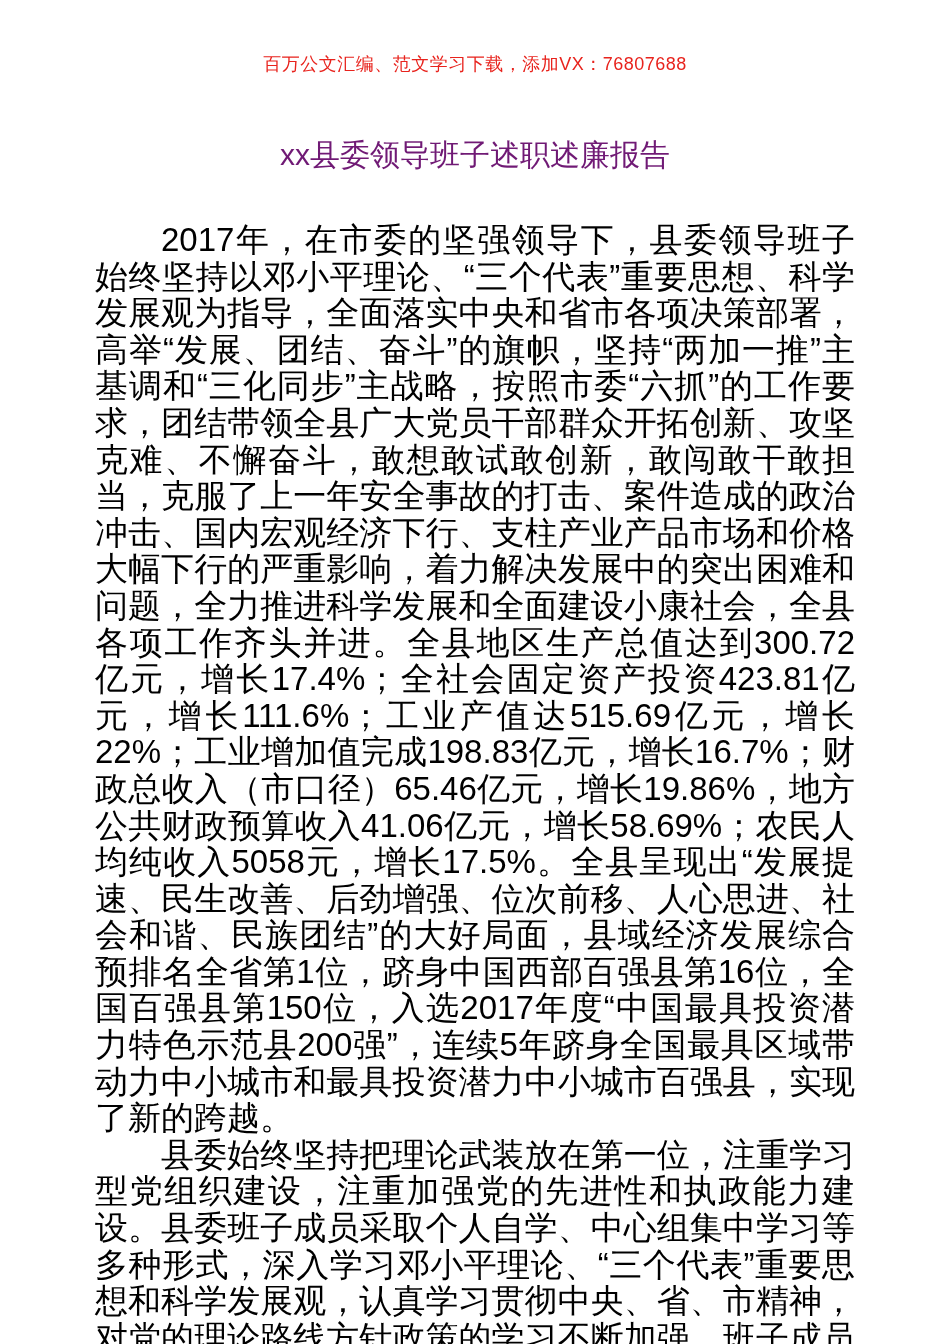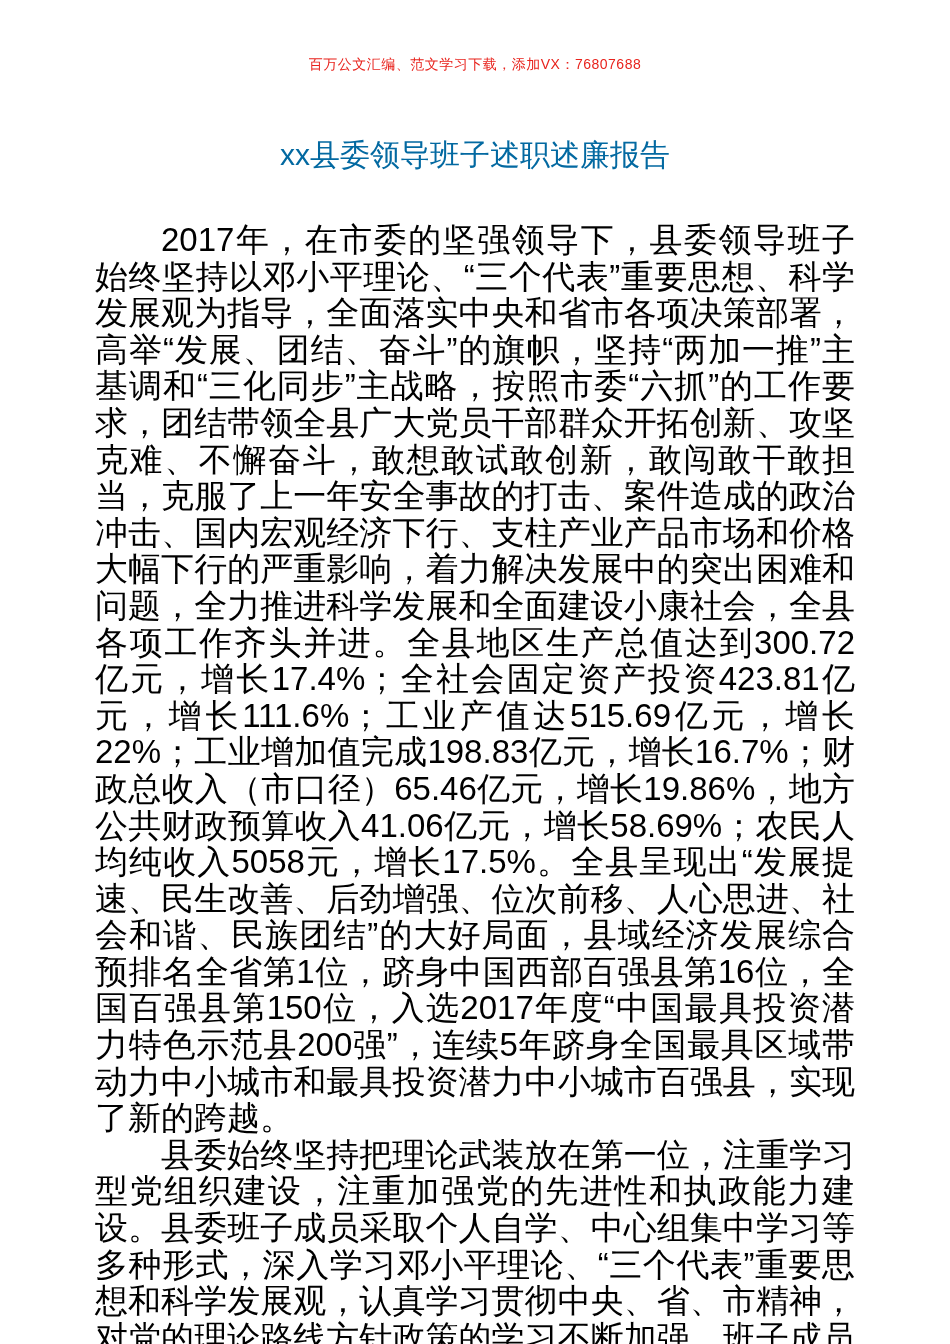"百万公文汇编、范文学习下载，添加VX：76807688" .notice { font-size: 14px -> 18px }
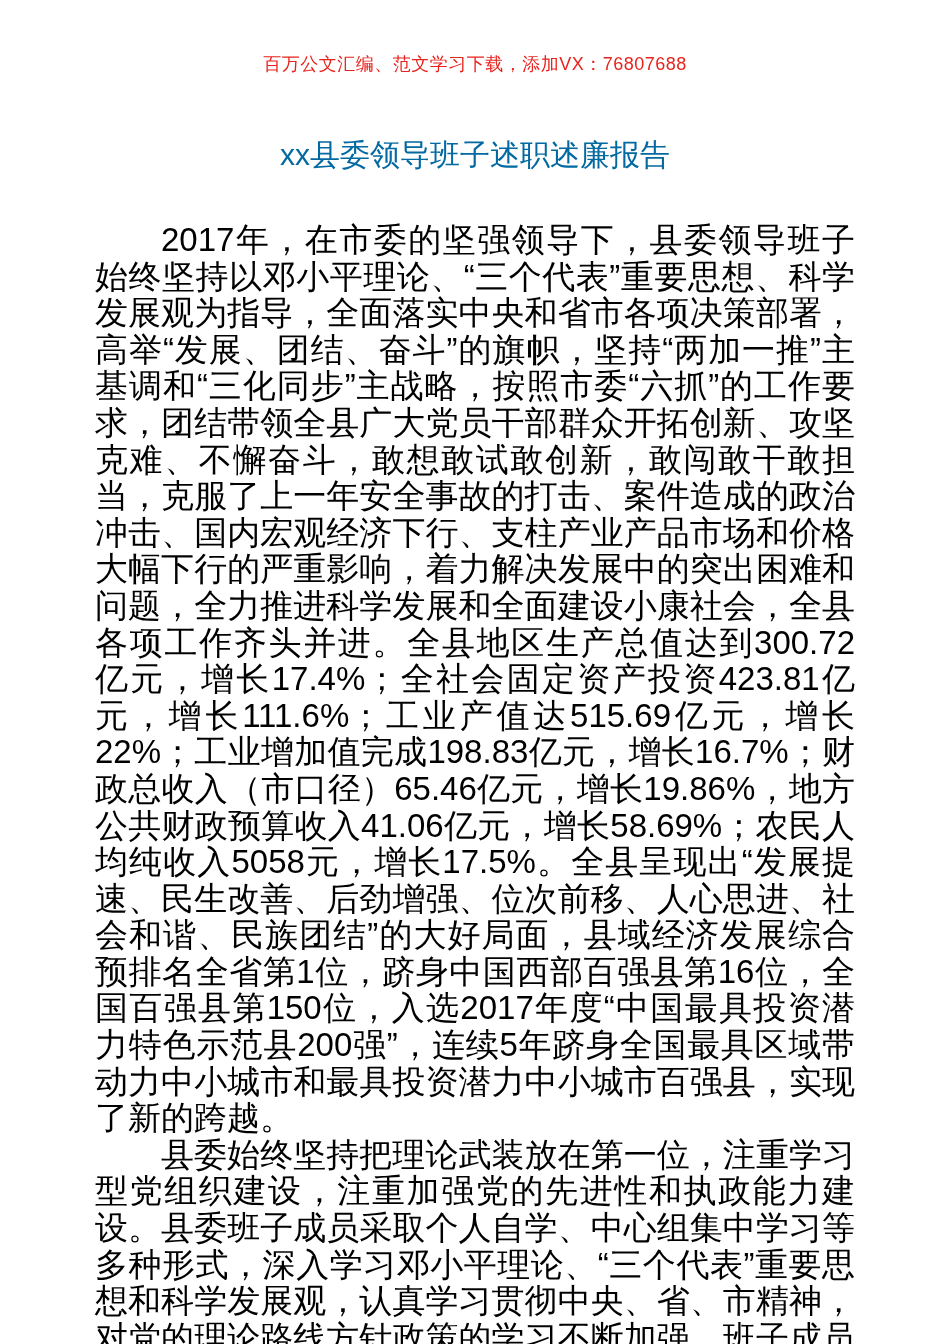"xx县委领导班子述职述廉报告" .title { color: #0369a1 -> #701a75 }
